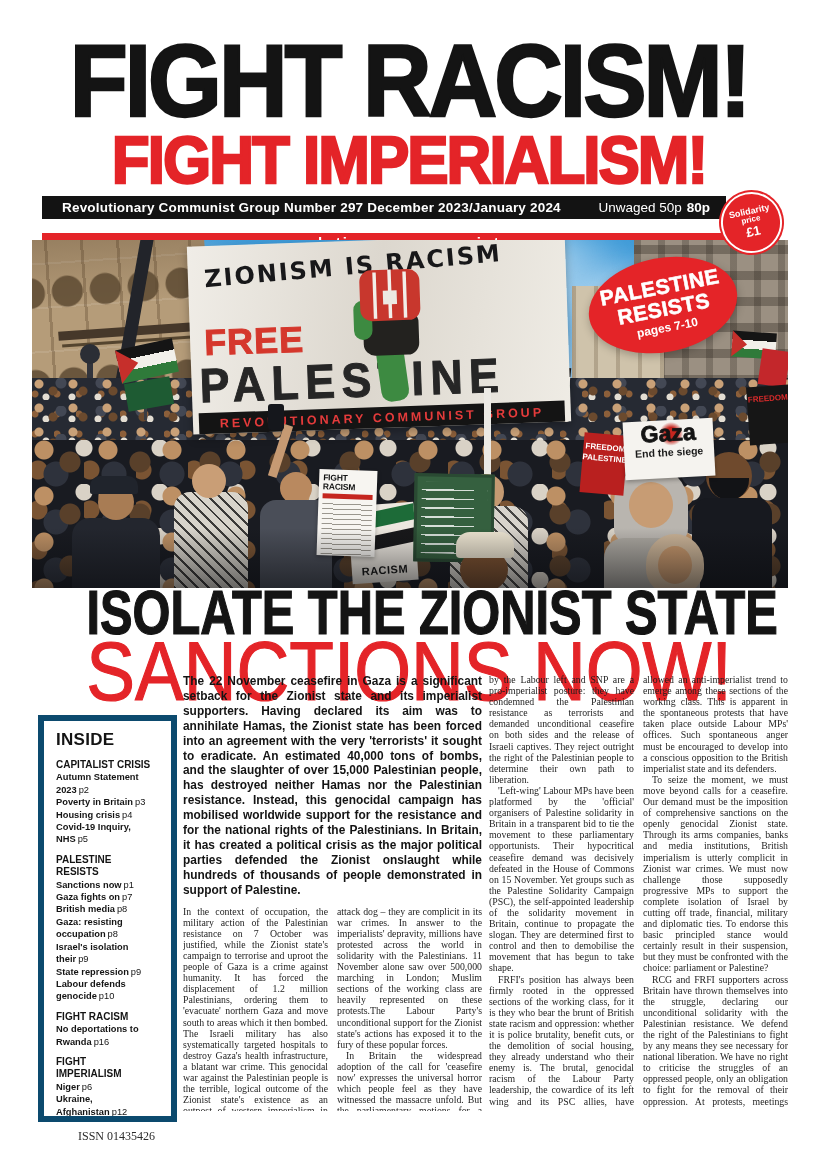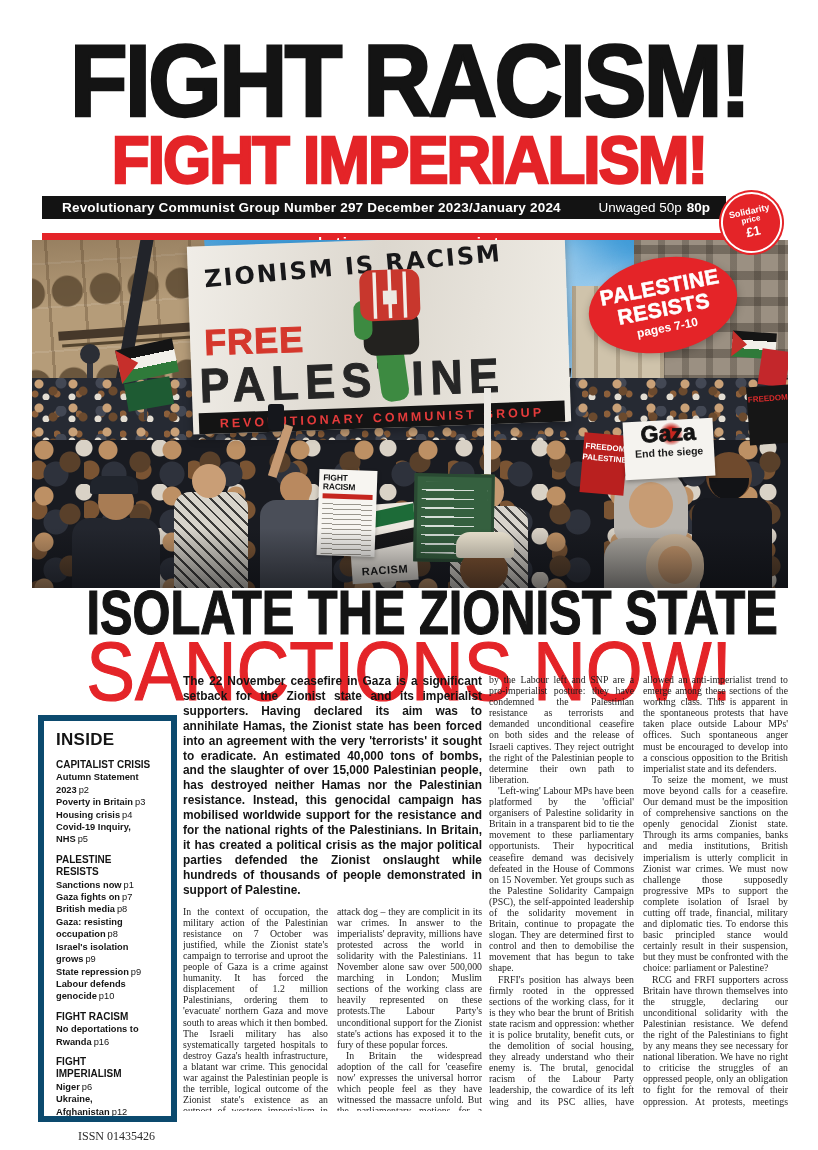"Israel's isolation grows" span { text: grows -> their }
